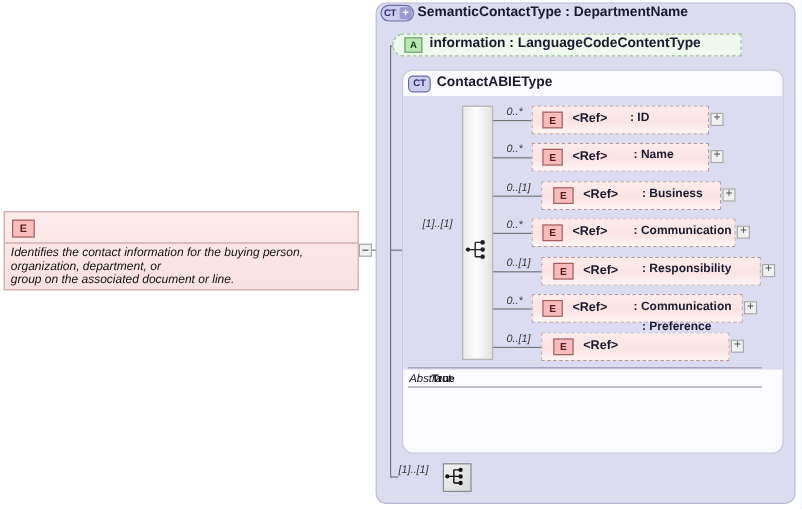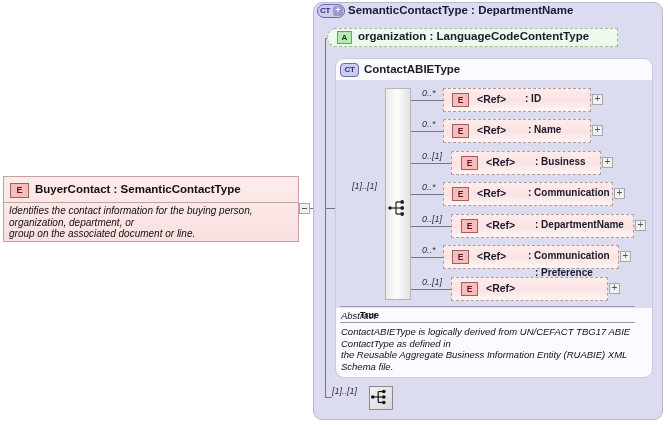"organization : LanguageCodeContentType" div.attr-label { text: organization -> information }
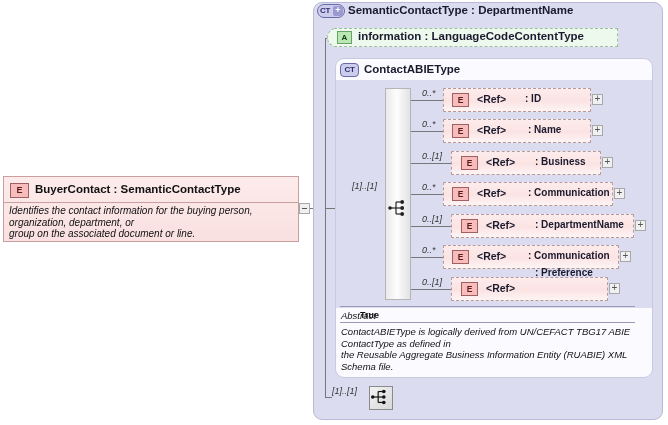"BuyerContact : SemanticContactType" div.bc-title { html: <div>BuyerContact : SemanticContactType</div> -> none }
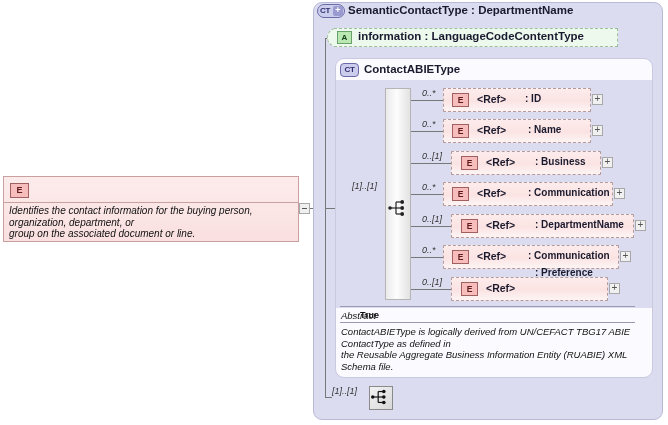": DepartmentName" div.el-name { text: DepartmentName -> Responsibility }
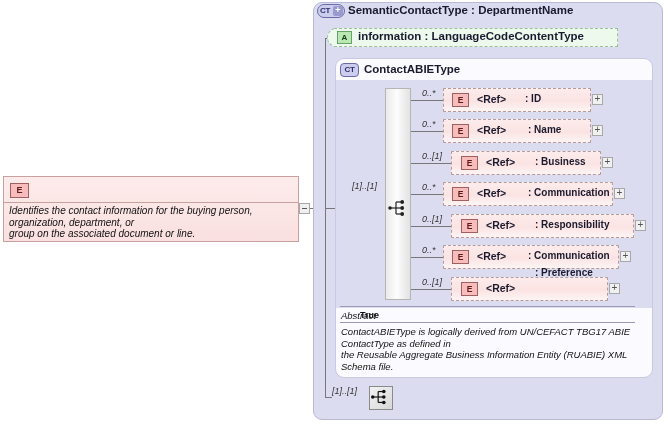"ContactABIEType is logically derived" div.annot { html: <div>ContactABIEType is logically derived from UN/CEFACT TBG17 ABIE ContactType as defined in the Reusable Aggregate Business Information Entity (RUABIE) XML Schema file.</div> -> none }
